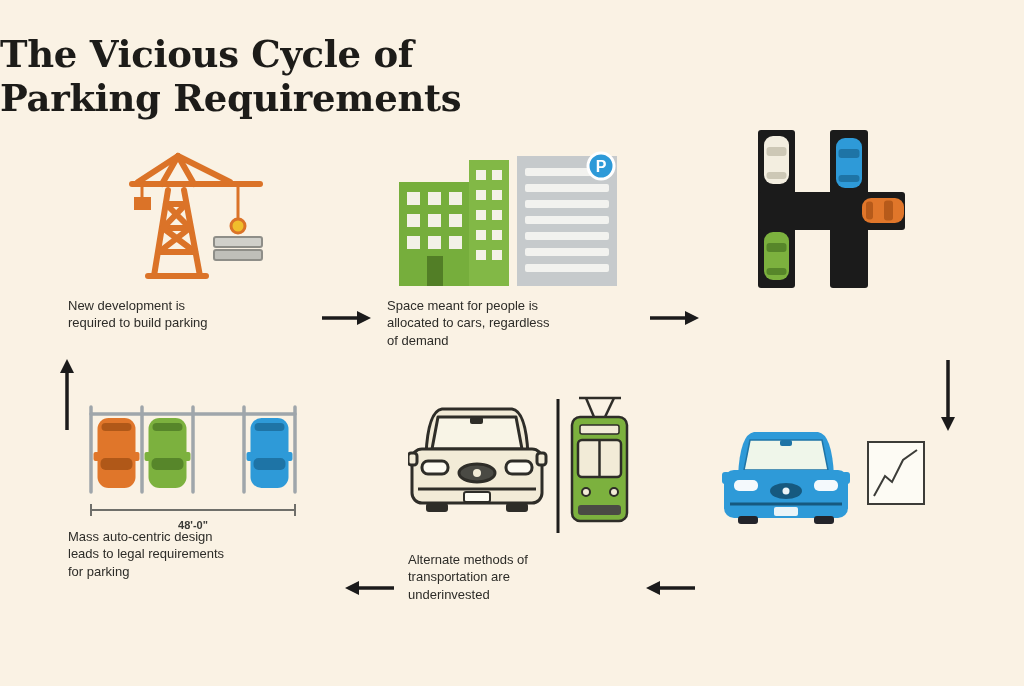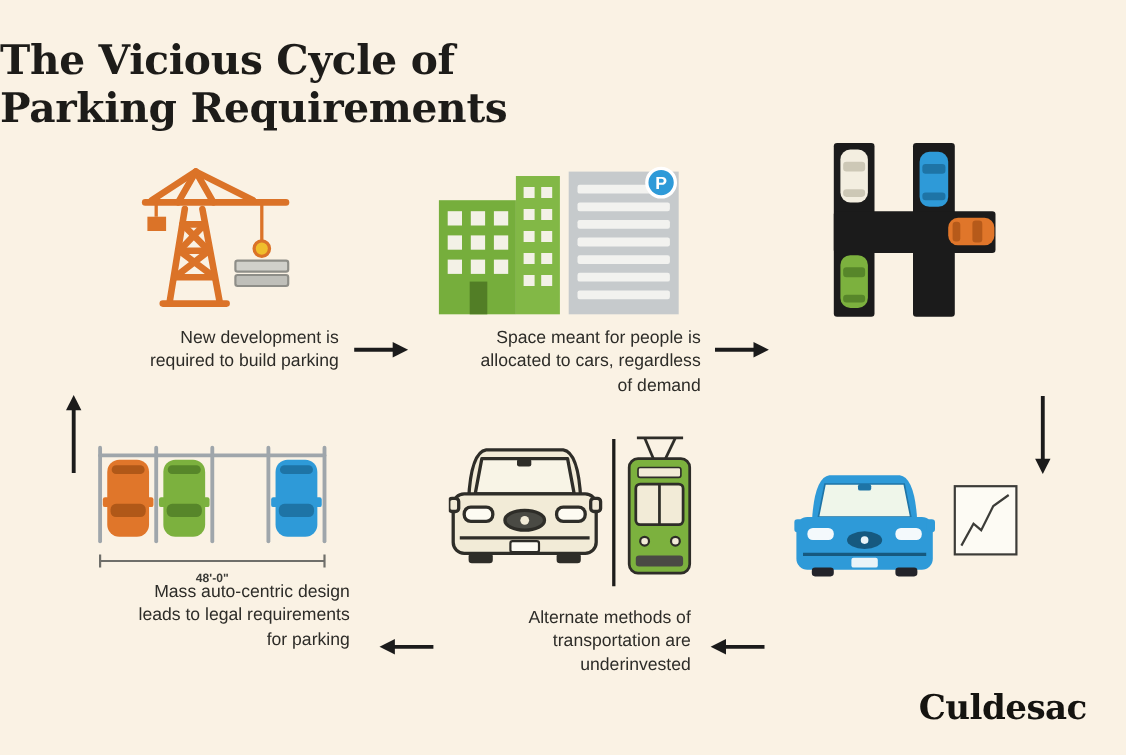"New development is" .caption { font-size: 16px -> 13px; text-align: right -> left }
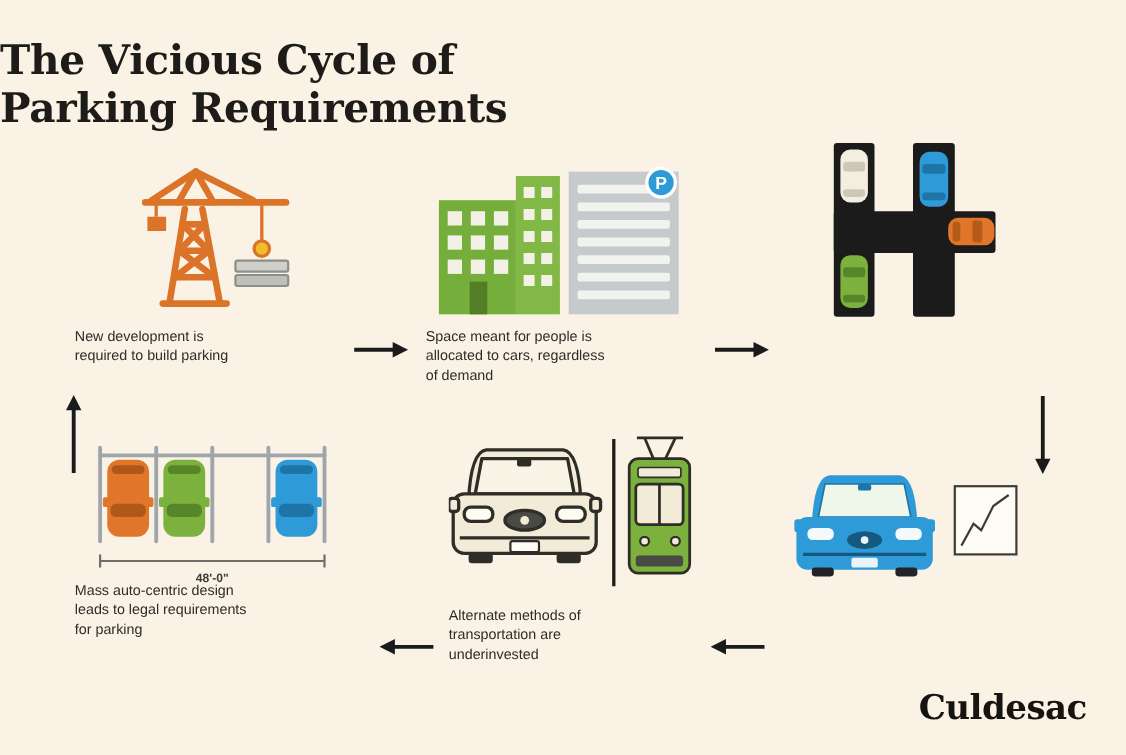"Culdesac" div.brand { html: <div>Culdesac</div> -> none }
